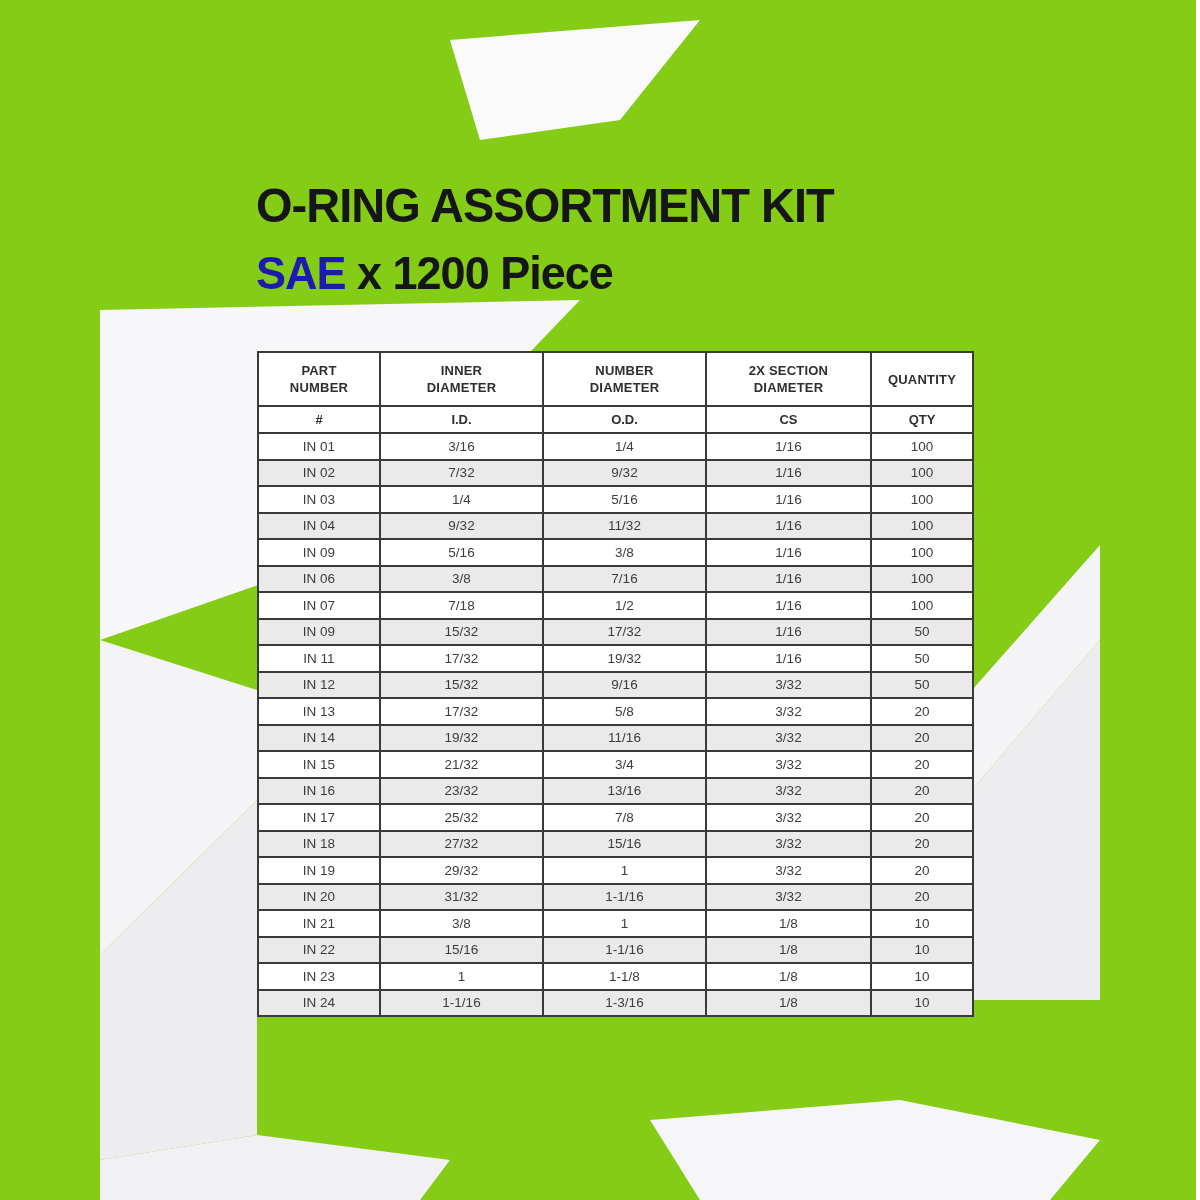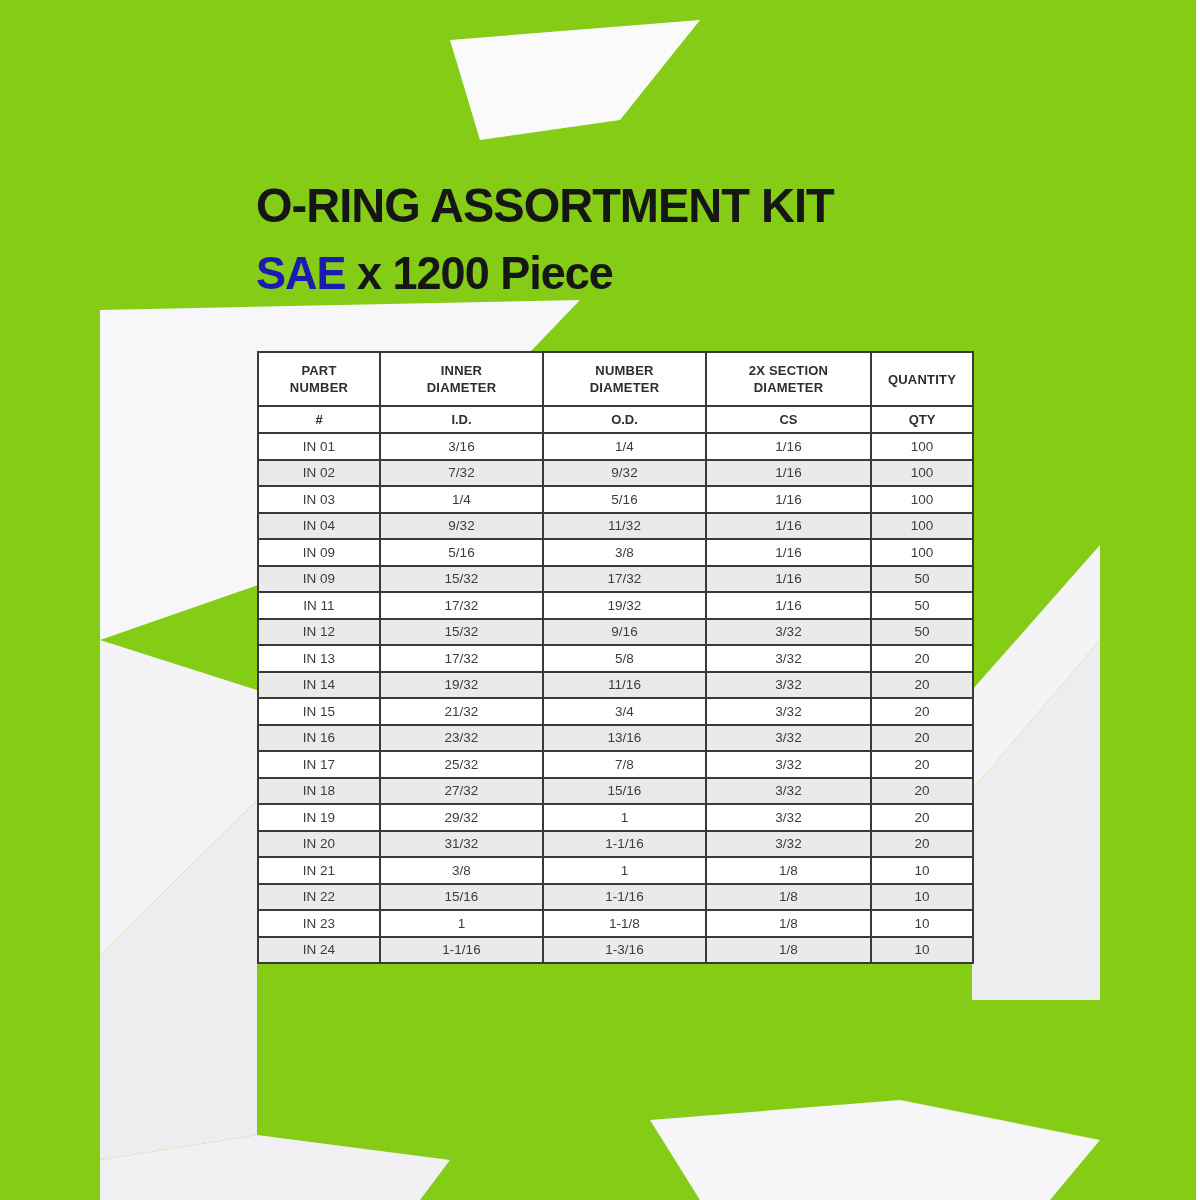"IN 06" tr { html: none -> <tr> <td>IN 06</td> <td>3/8</td> <td>7/16</td> <td>1/16</td> <td>100</td> </tr> }
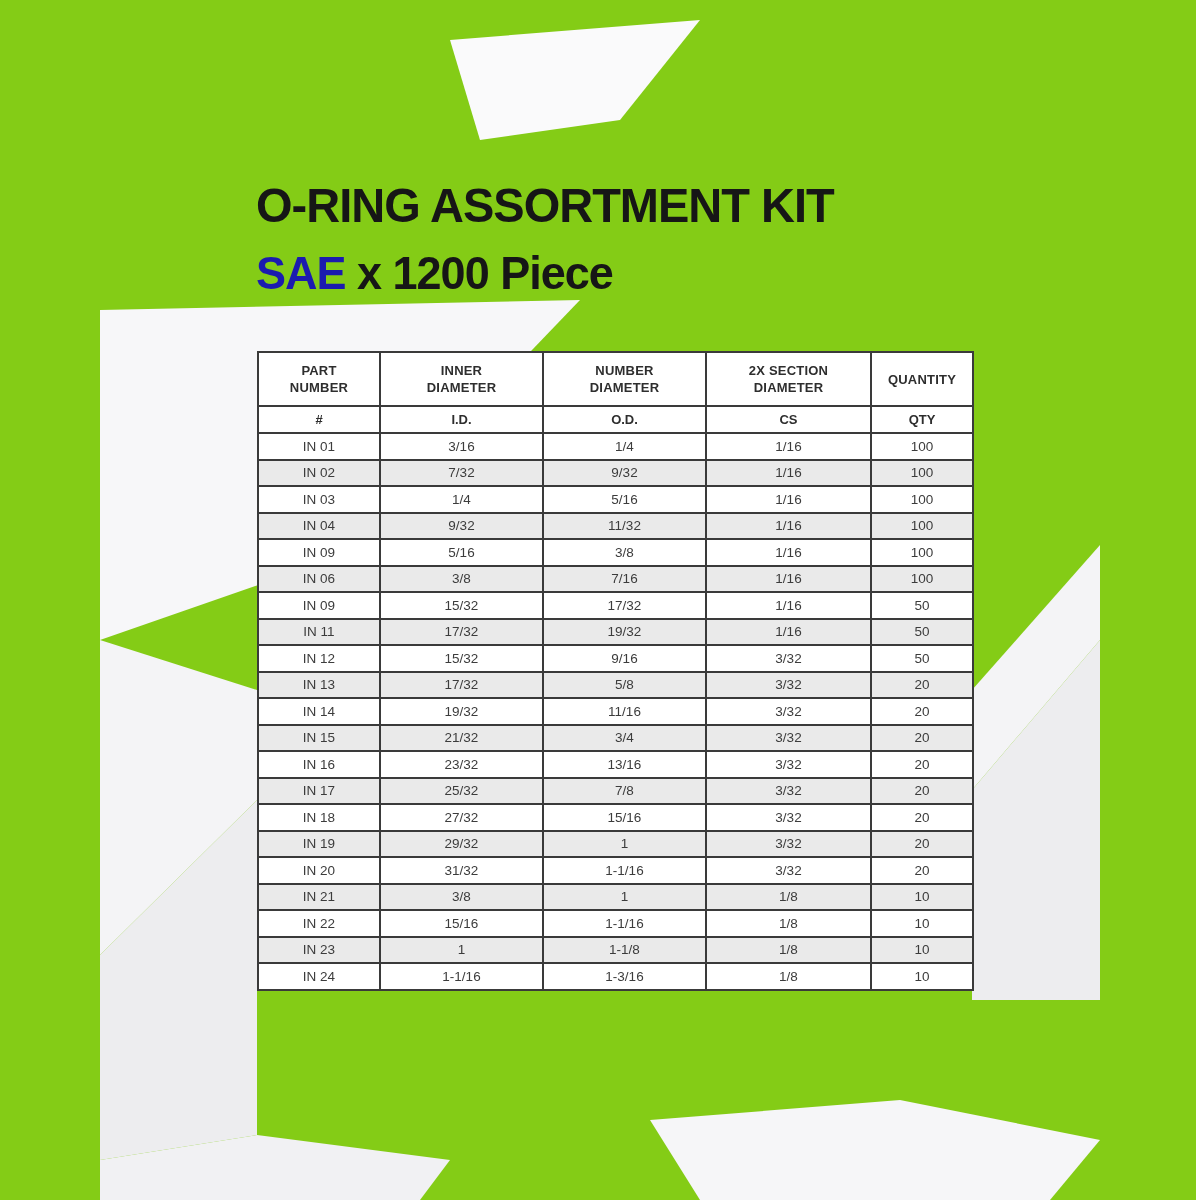"IN 07" tr { html: none -> <tr> <td>IN 07</td> <td>7/18</td> <td>1/2</td> <td>1/16</td> <td>100</td> </tr> }
